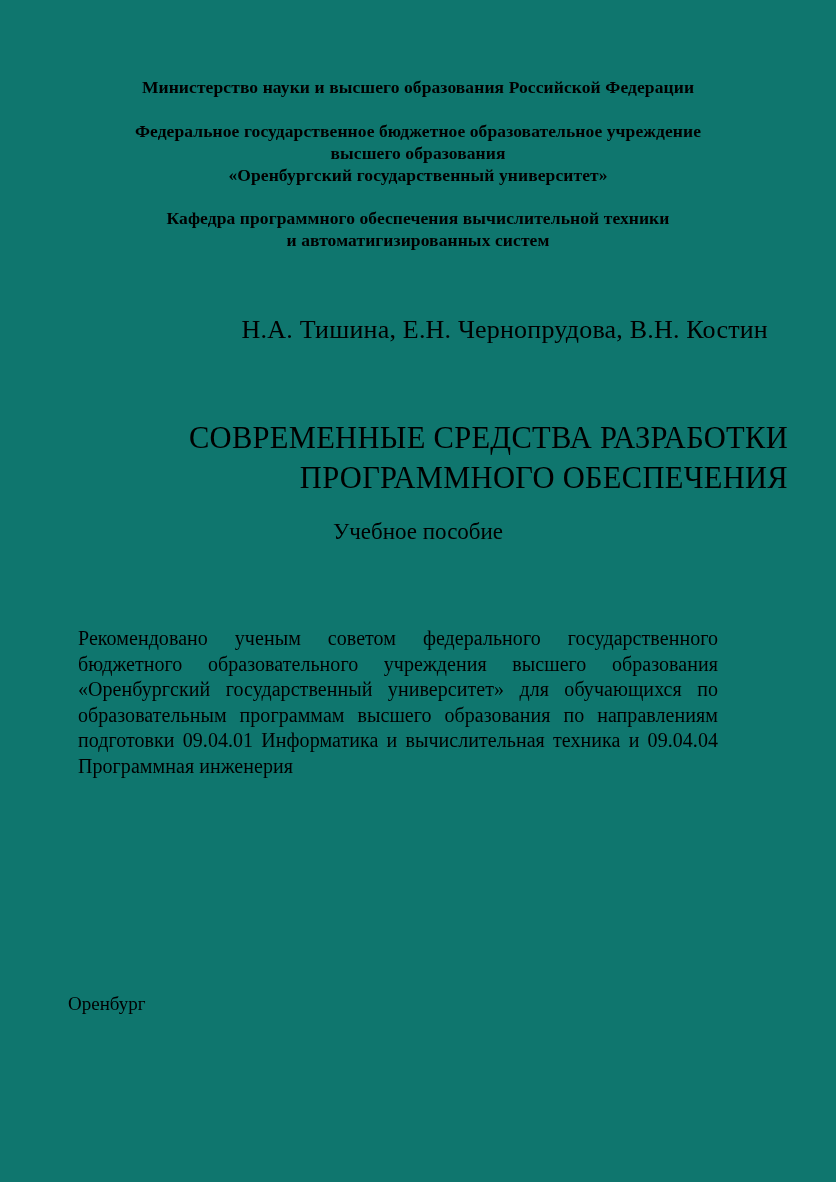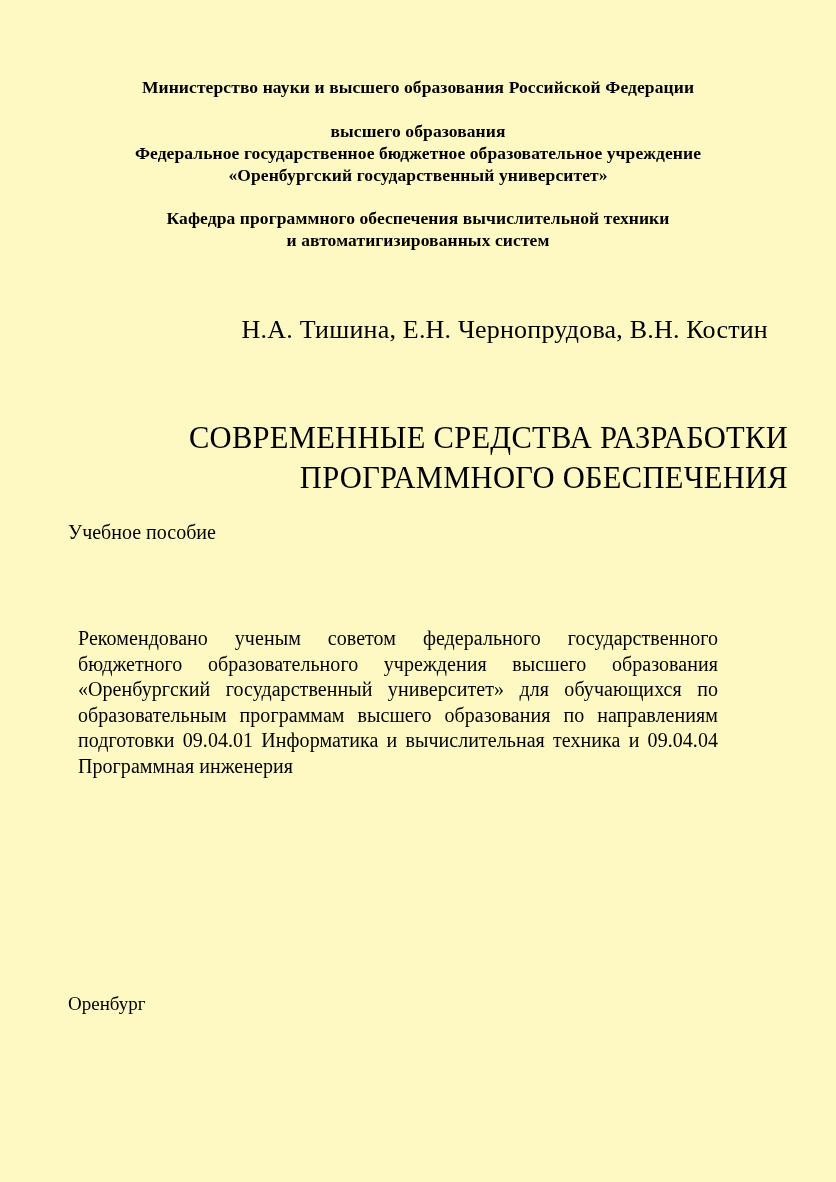"Министерство науки и высшего образования" .page { background: #fef9c3 -> #0f766e }
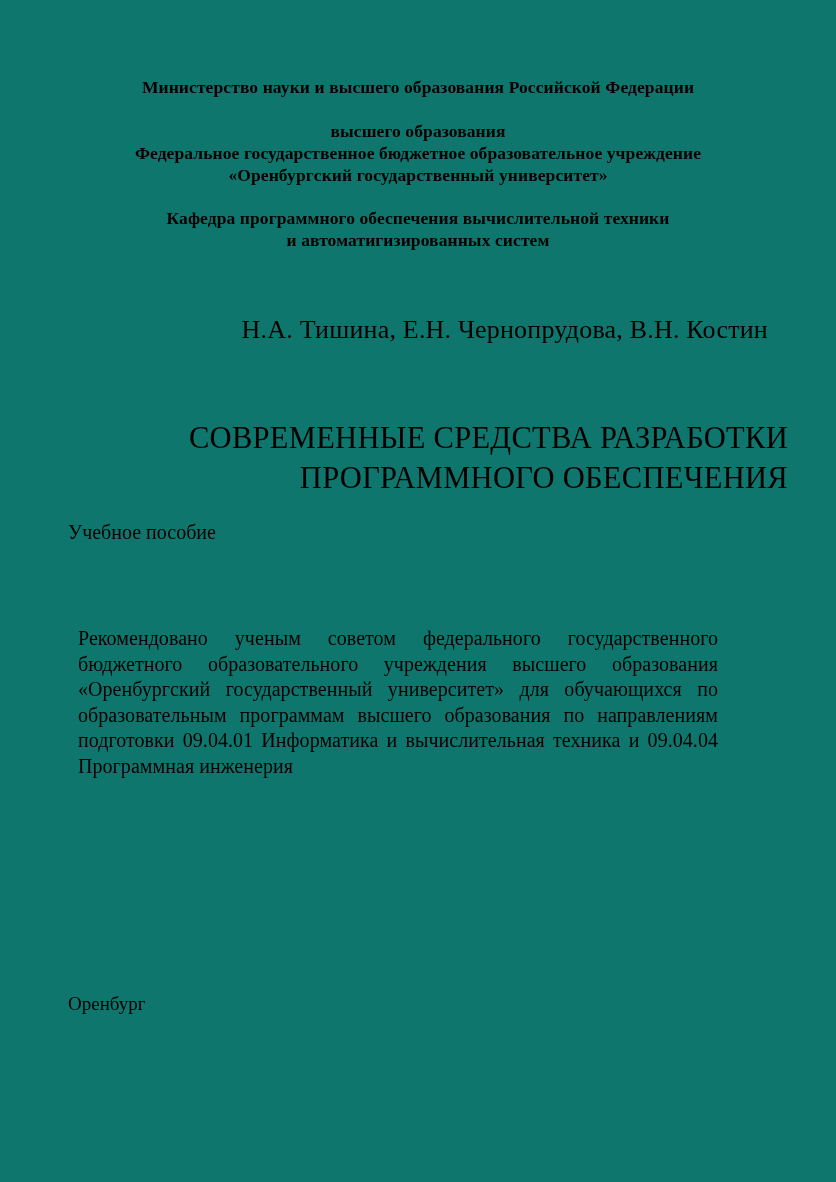"высшего образования" div.line { order: before "Федеральное государственное бюджетное" -> after "Федеральное государственное бюджетное" }
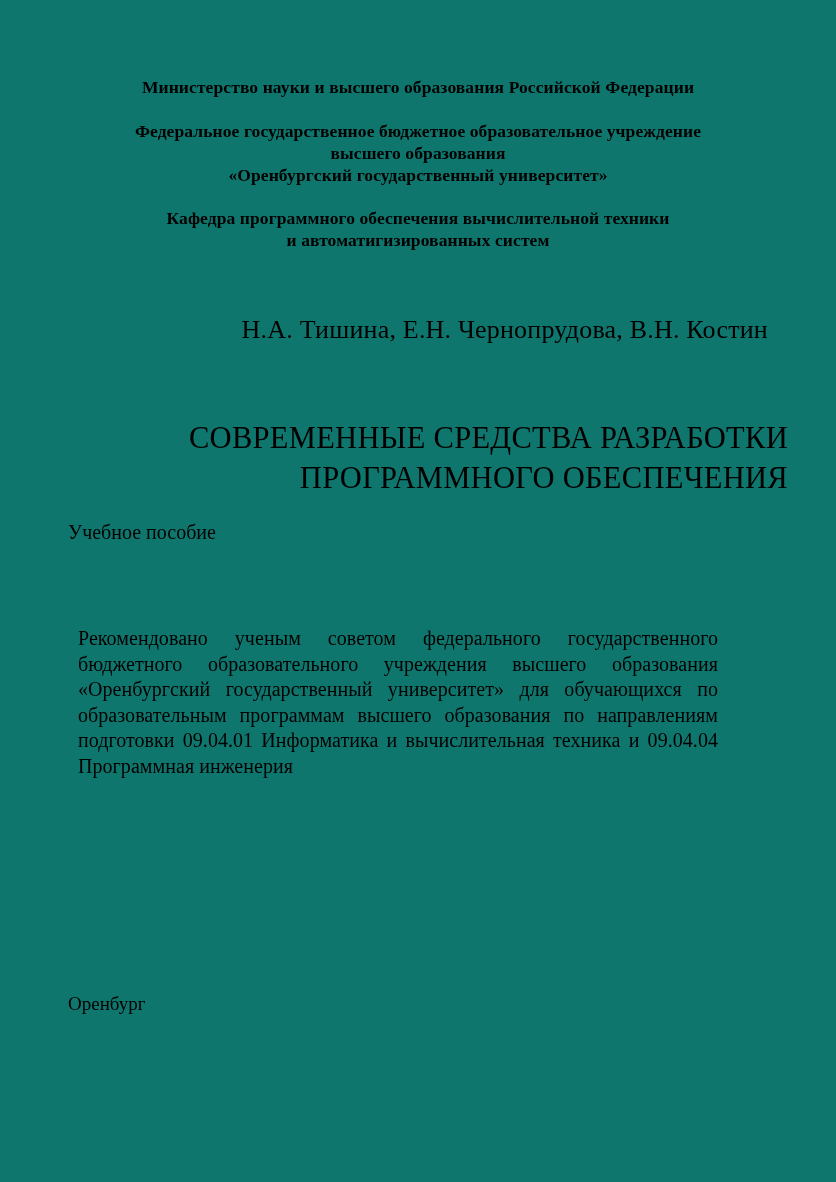"Учебное пособие" .subtitle { font-size: 20px -> 23px; text-align: none -> center }
